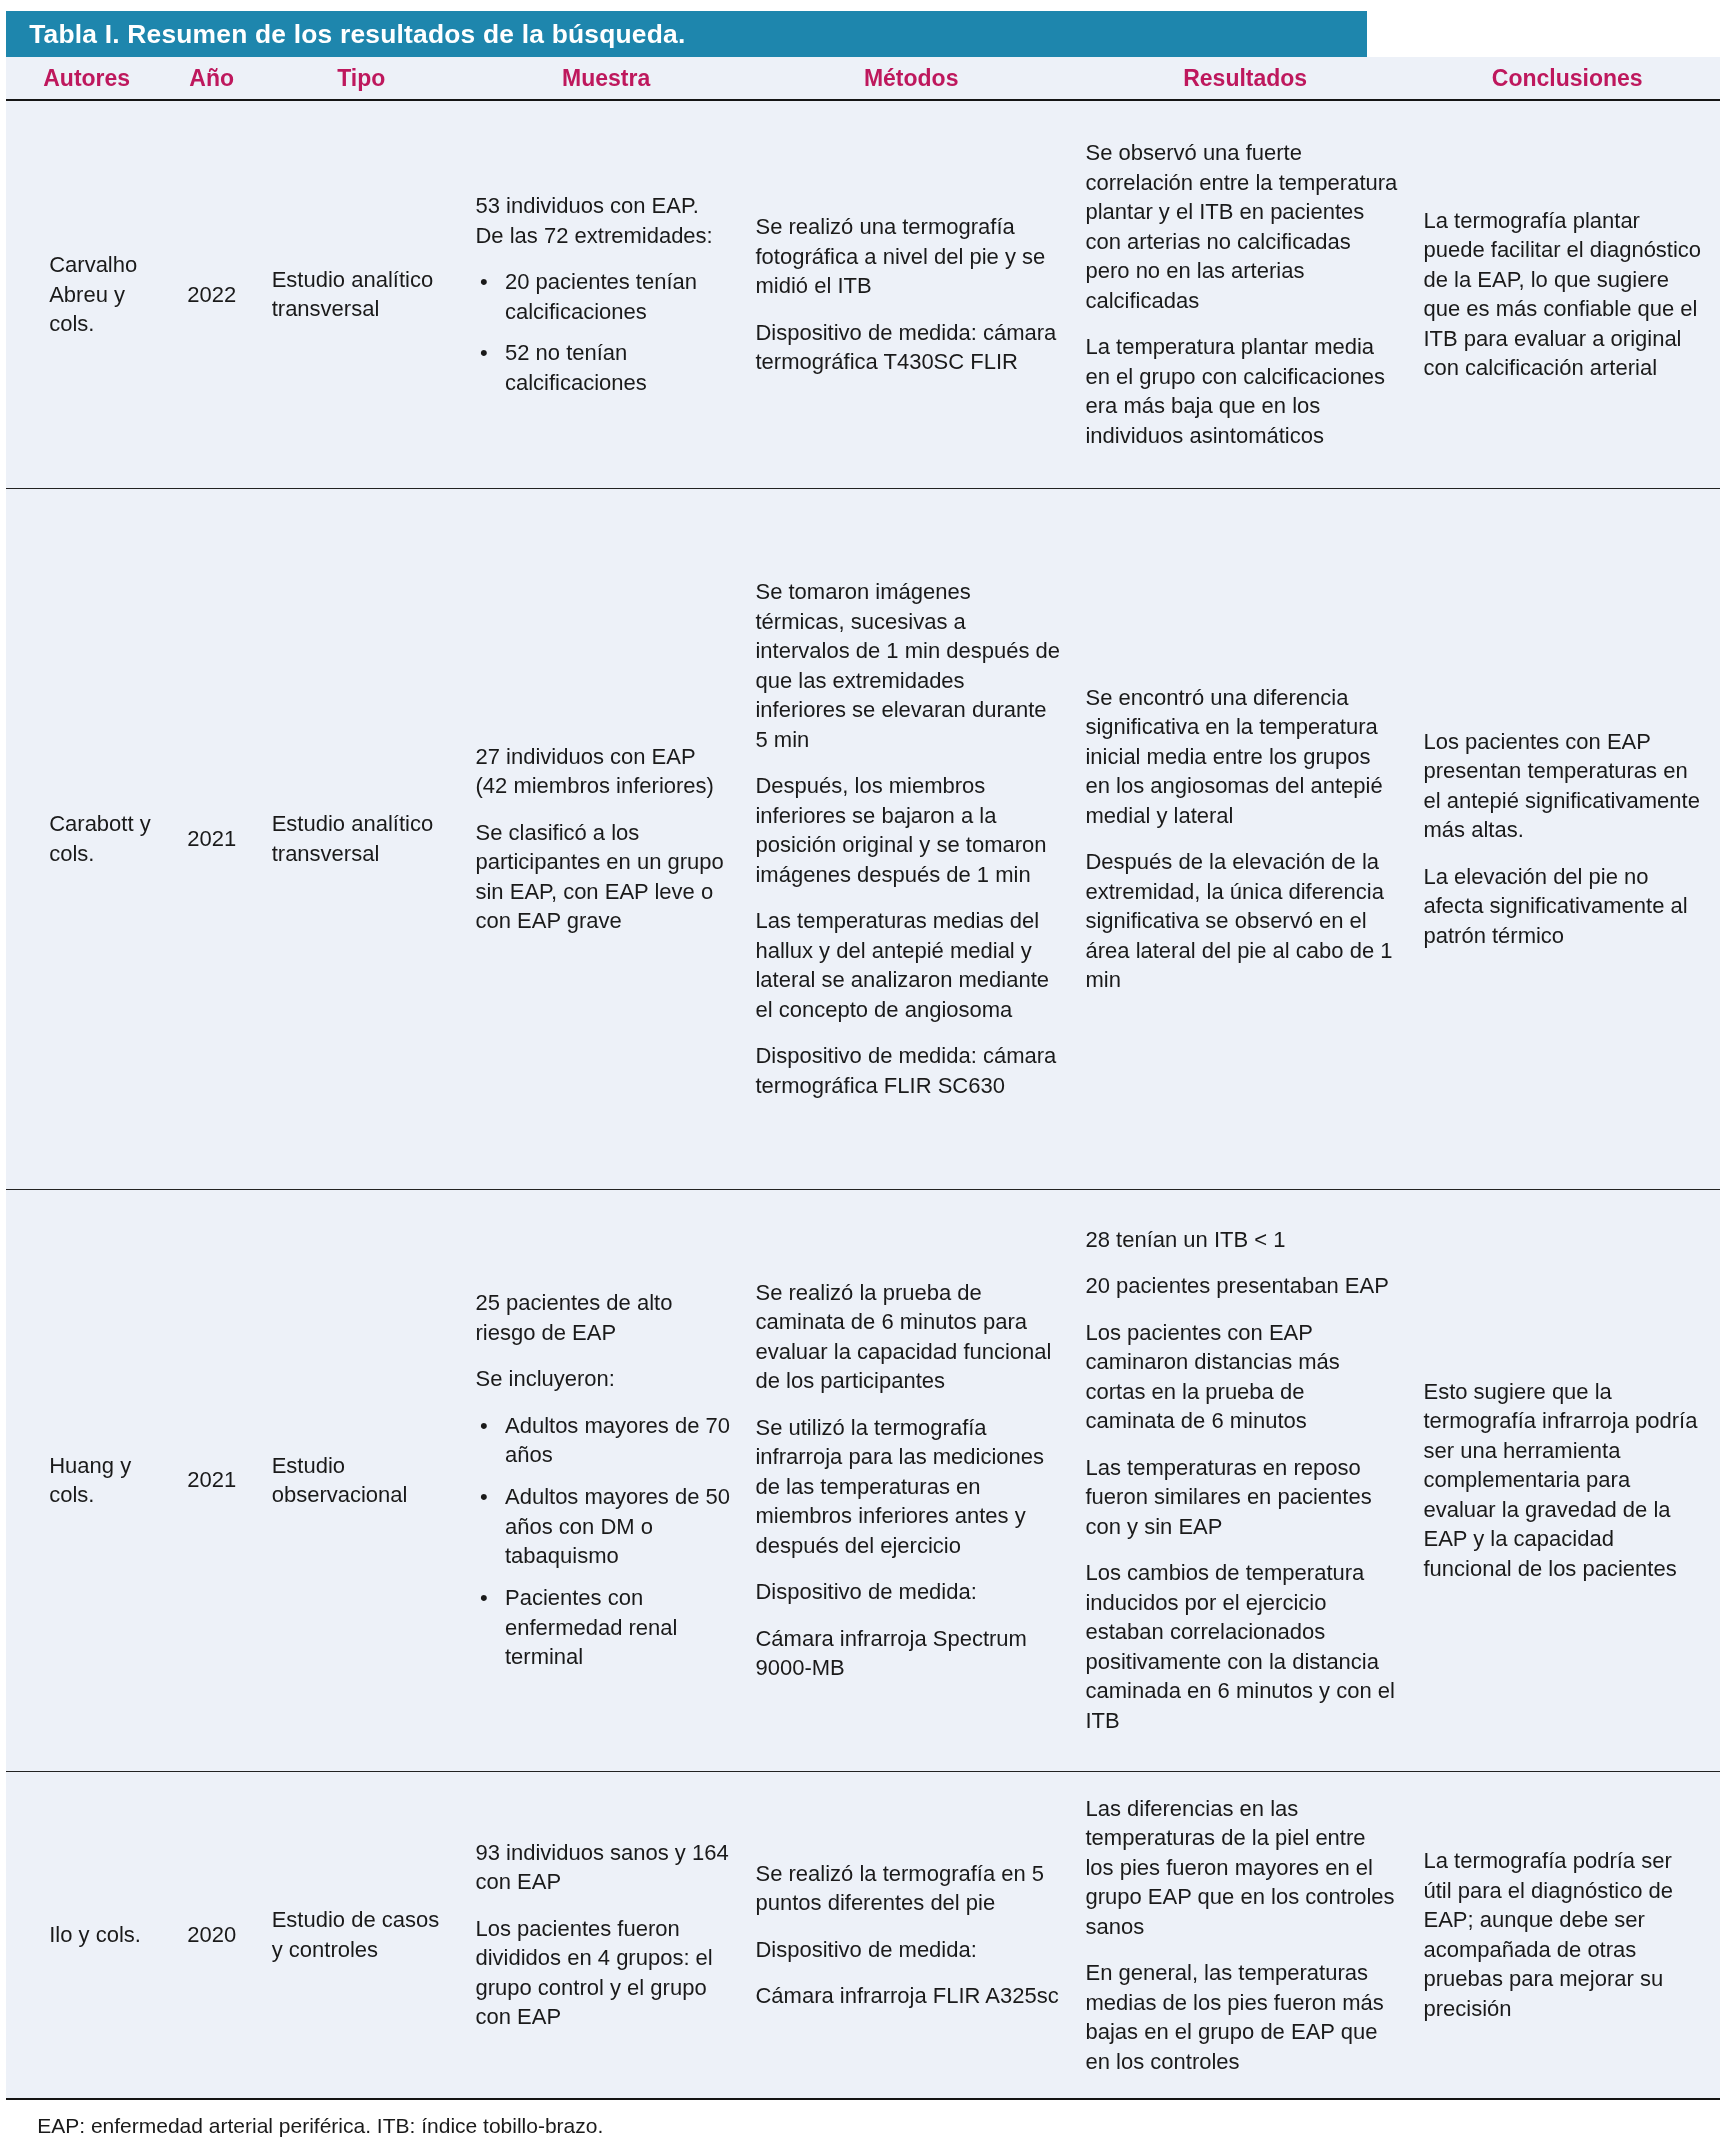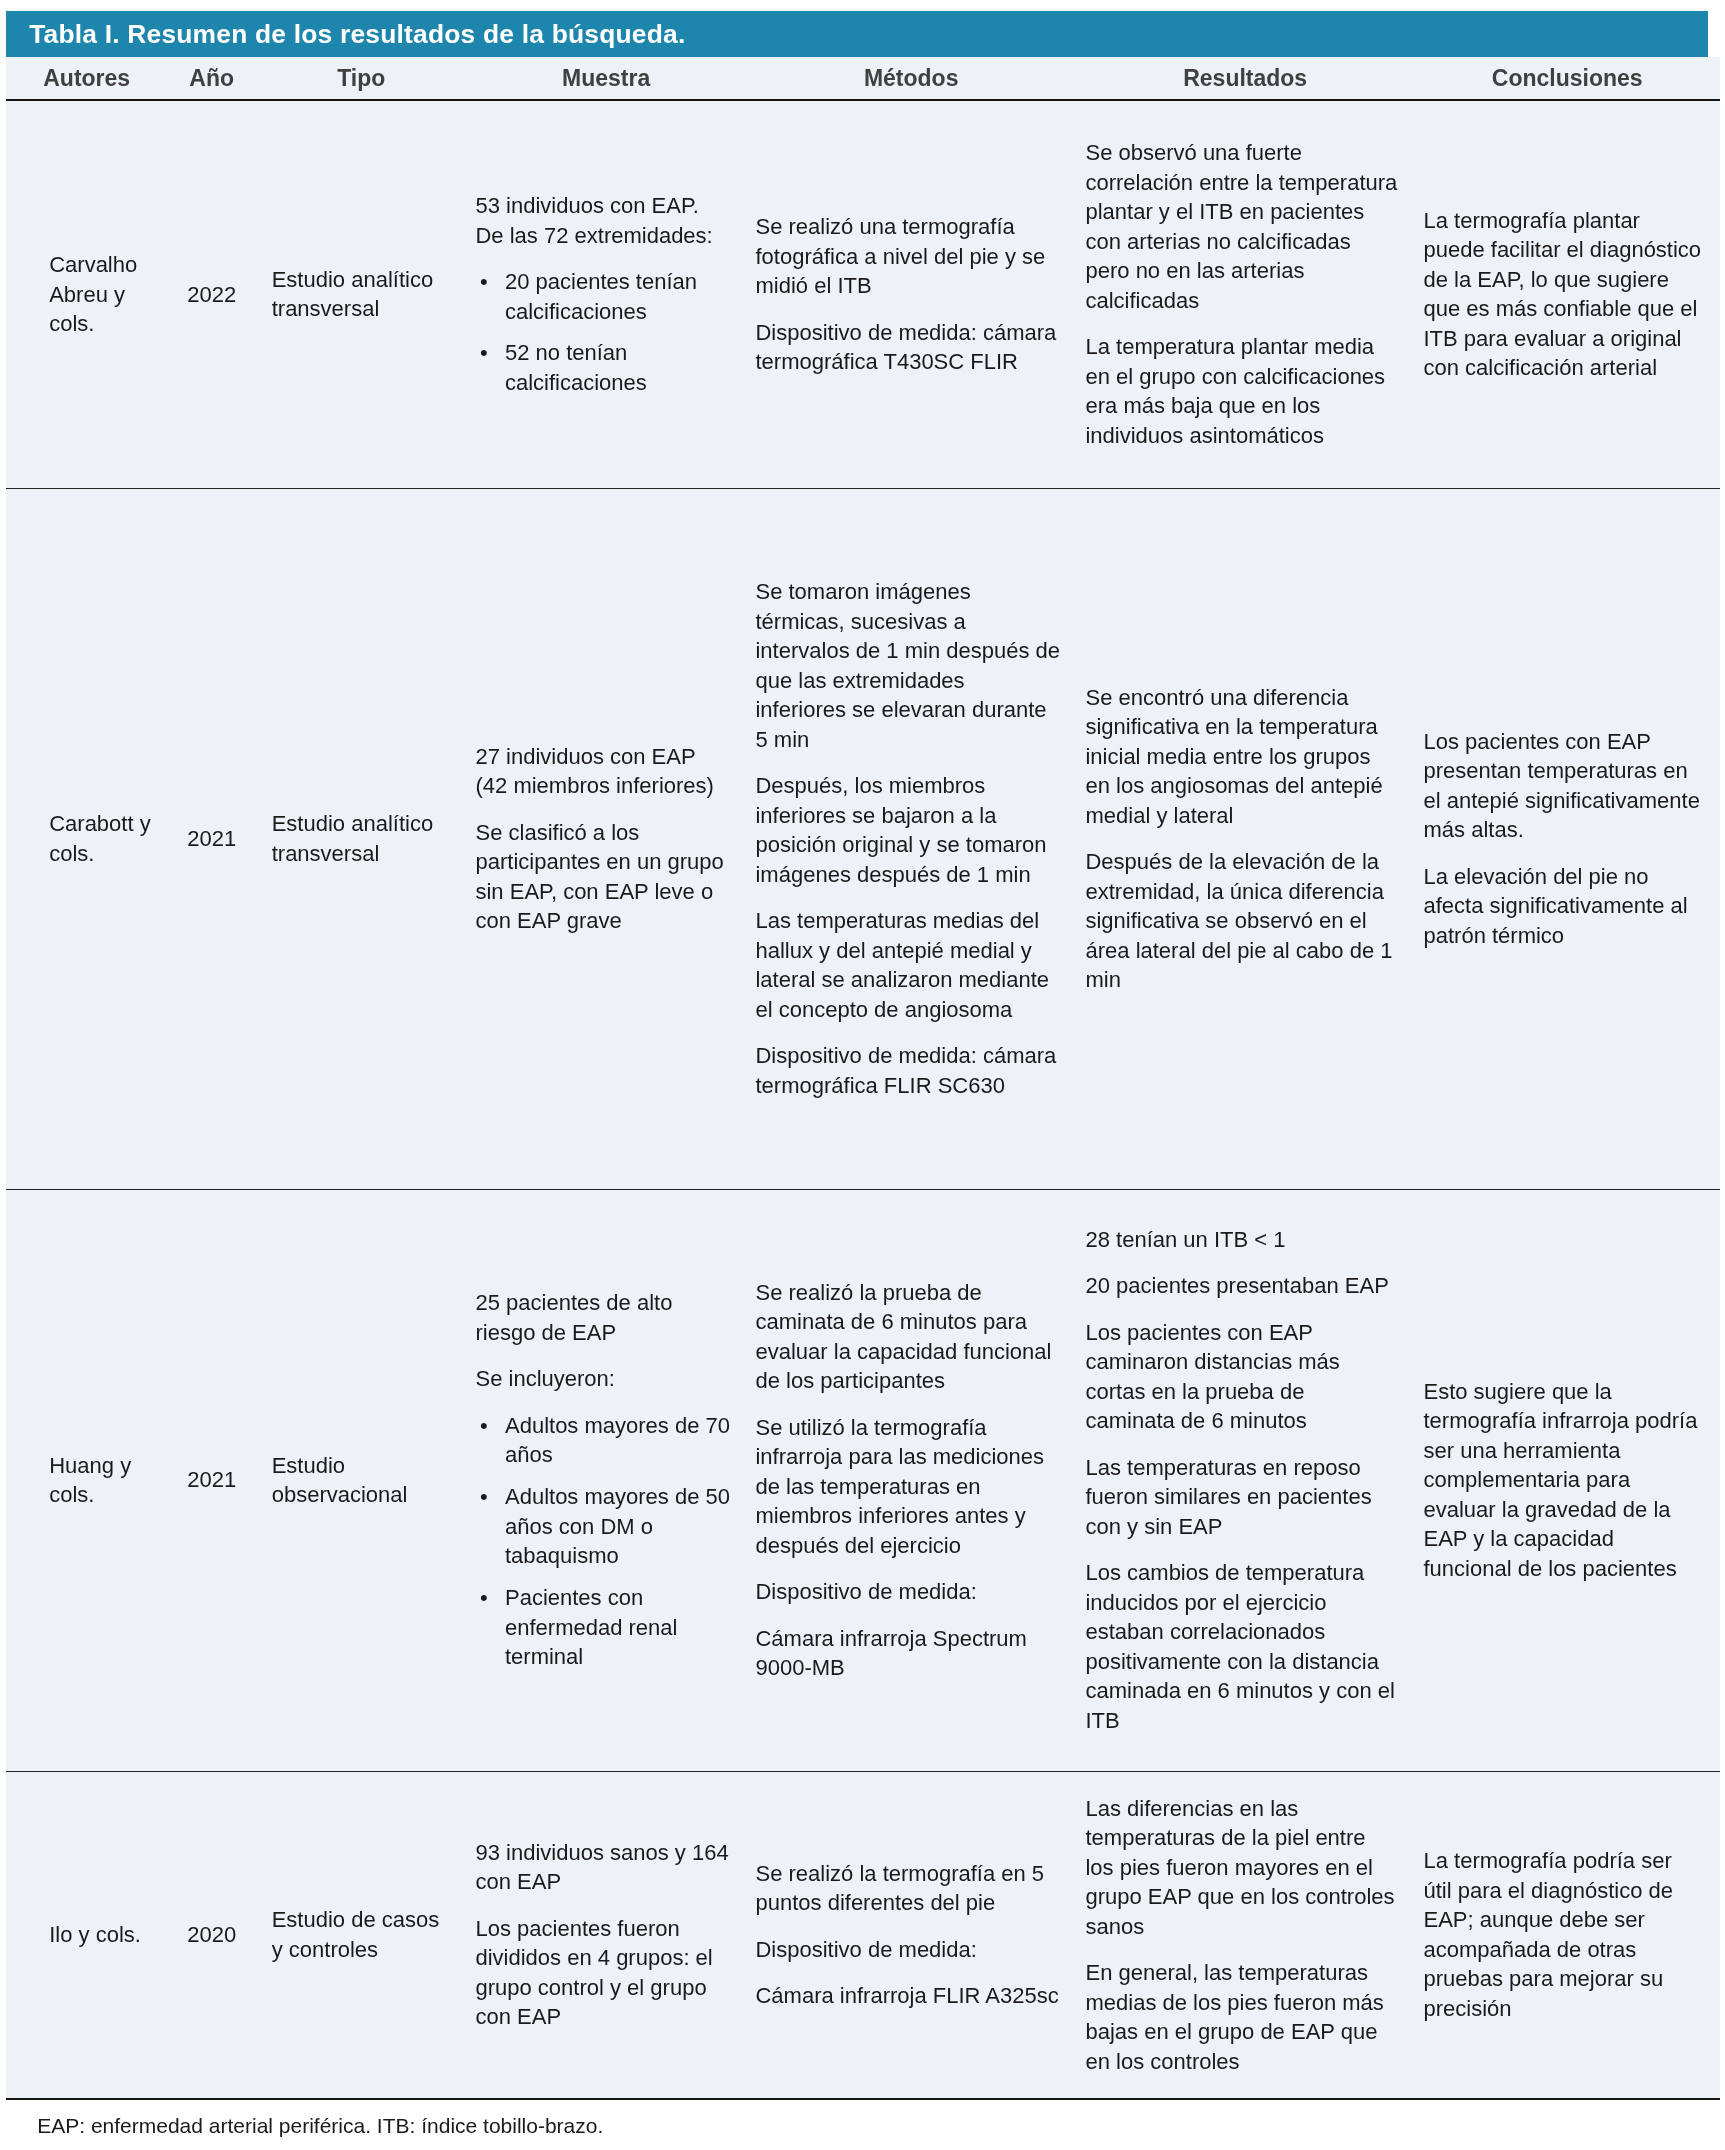"Tabla I. Resumen de los" .title-bar { width: 1702px -> 1361px }
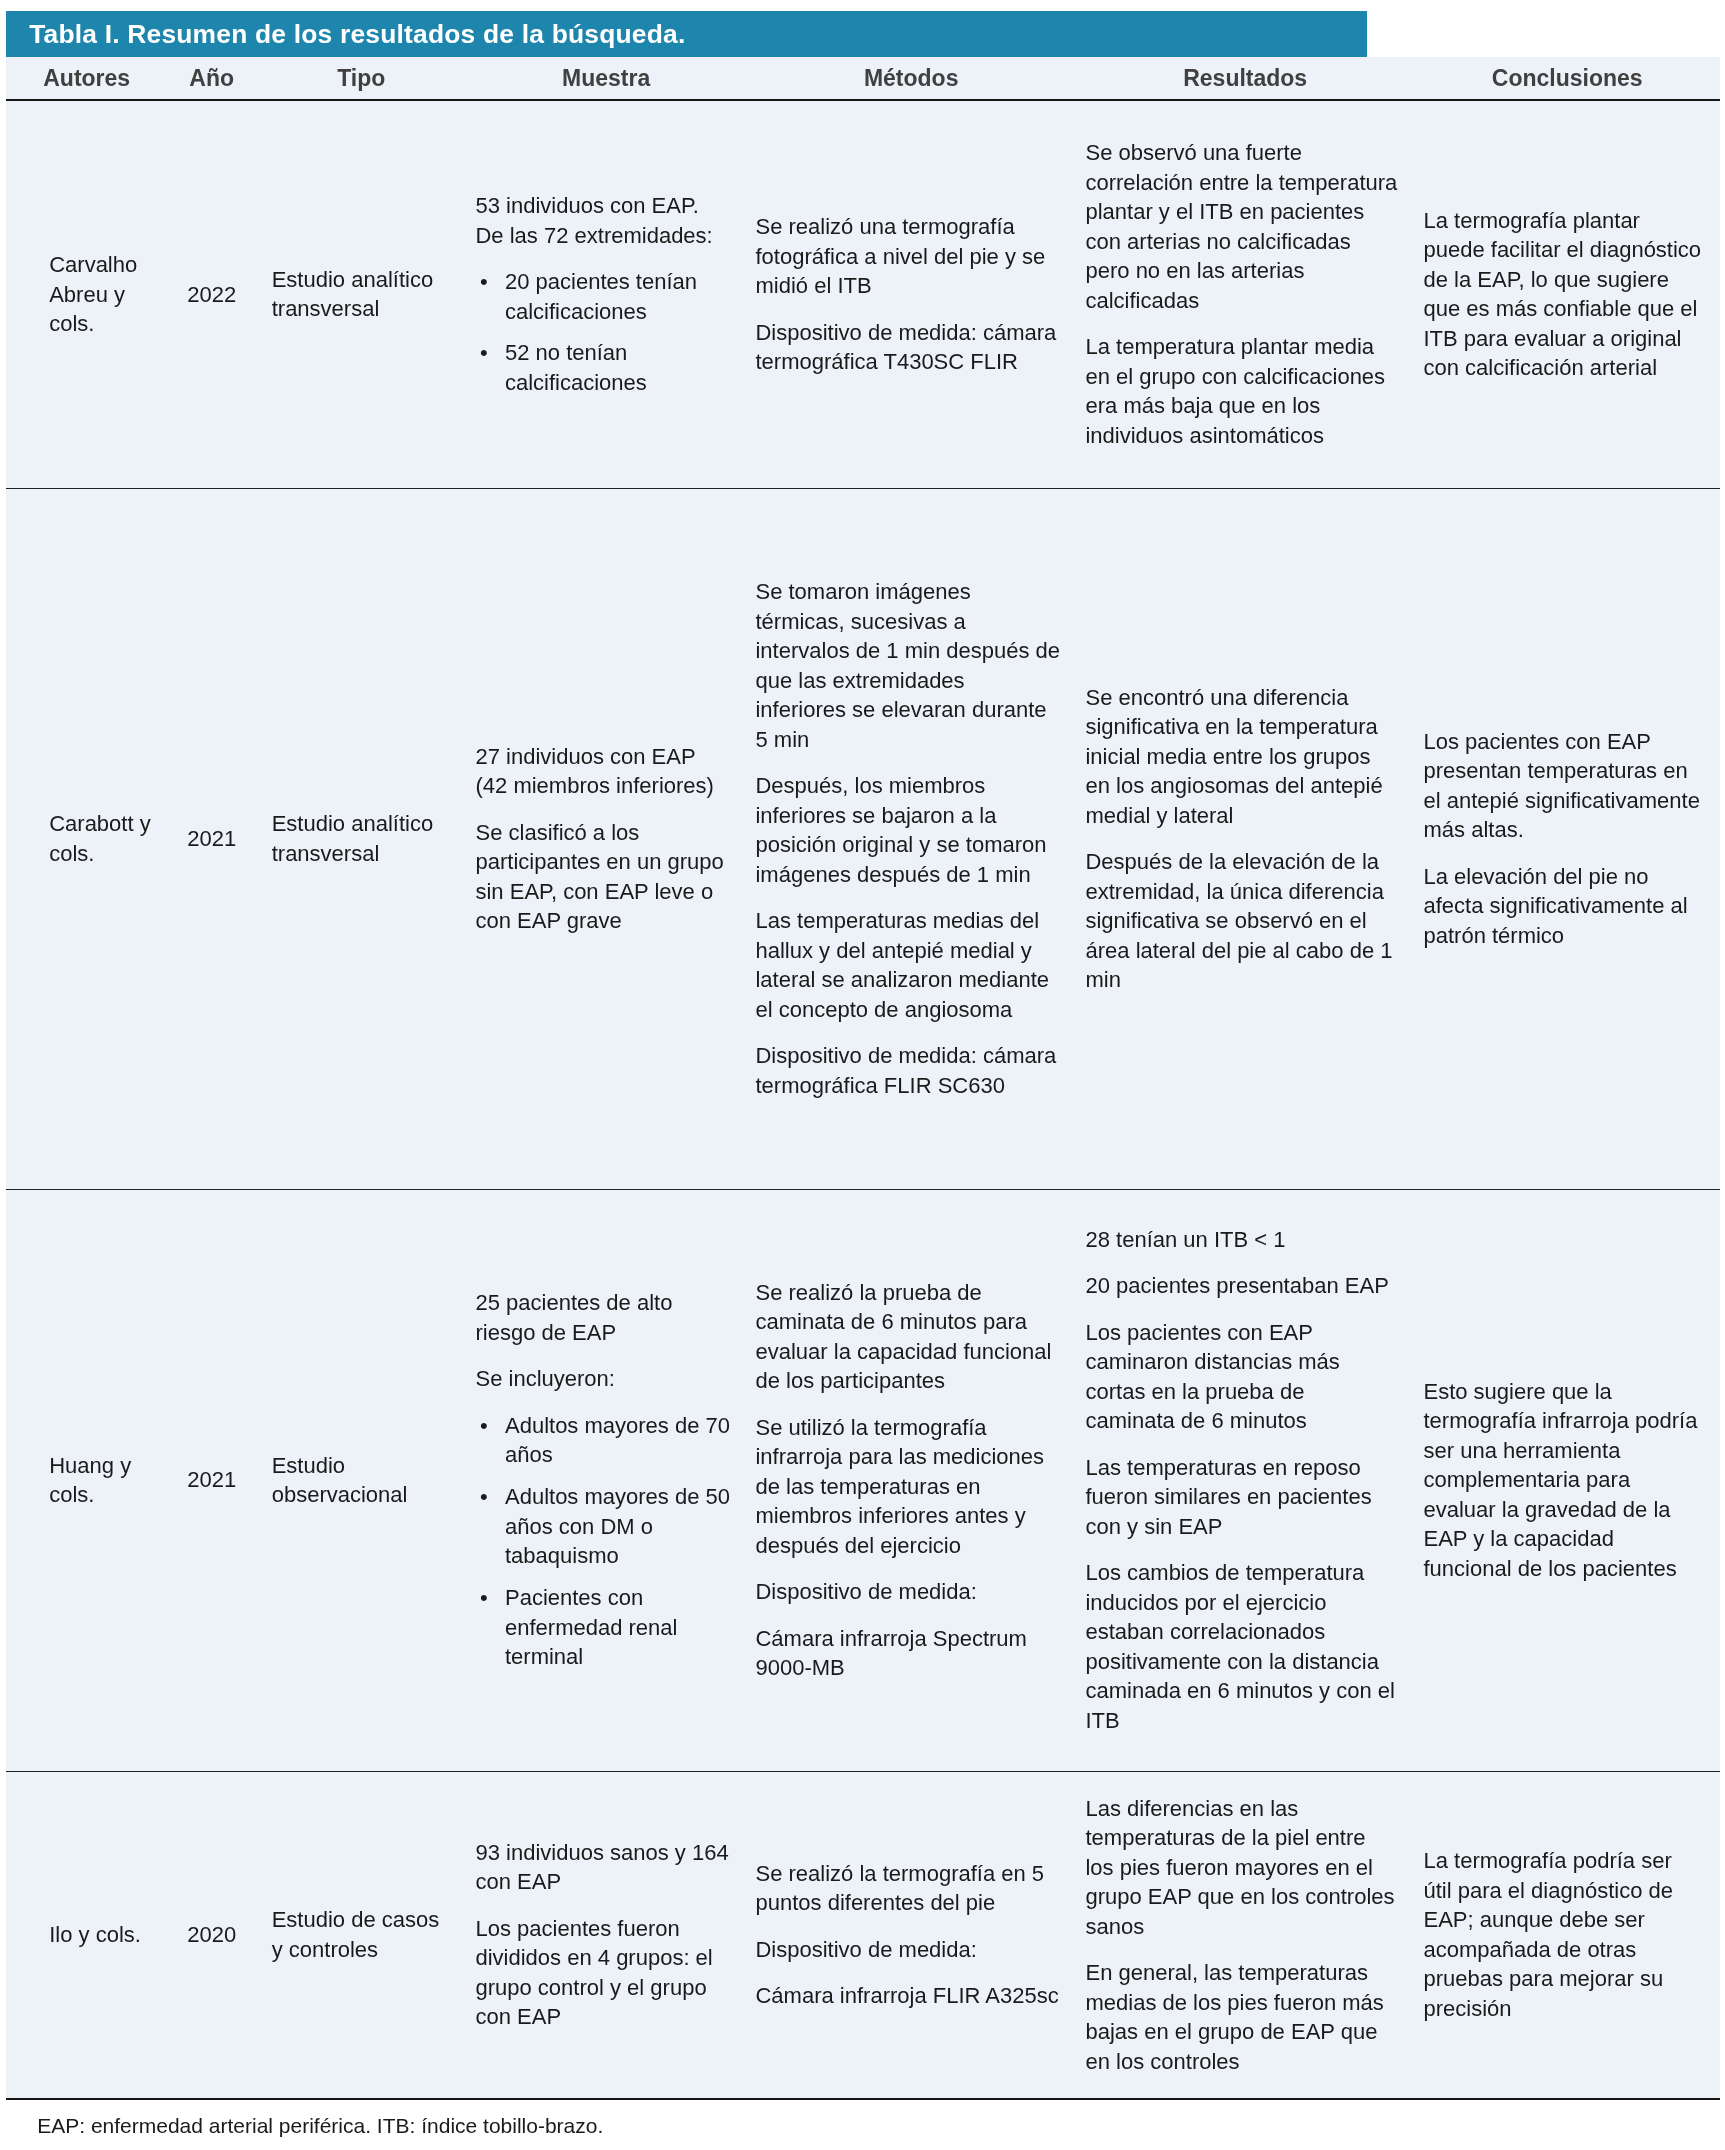"Autores" thead th { color: #404040 -> #be185d }
